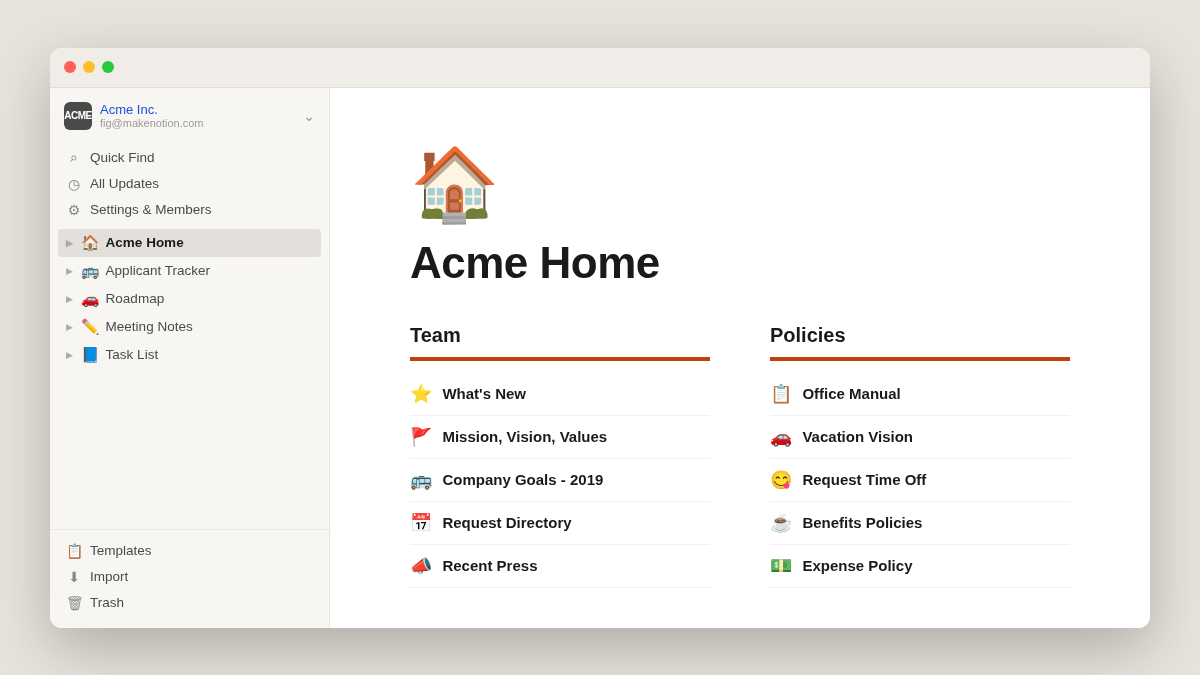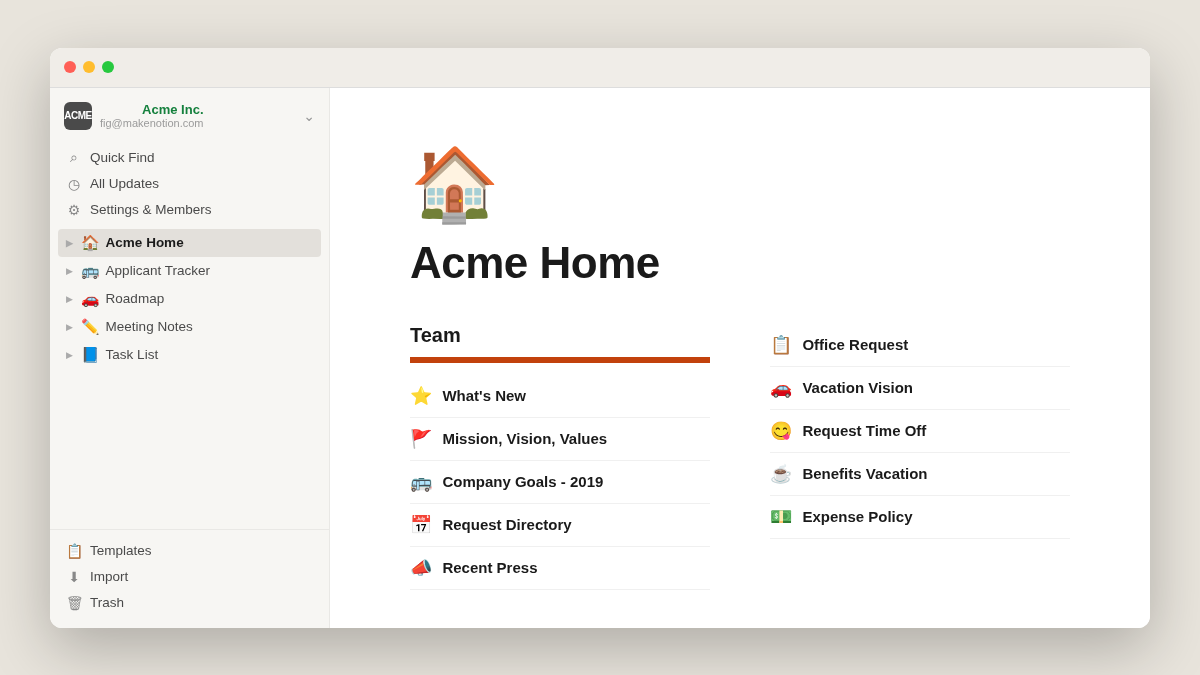"ACME" .workspace-header { text-align: right -> none }
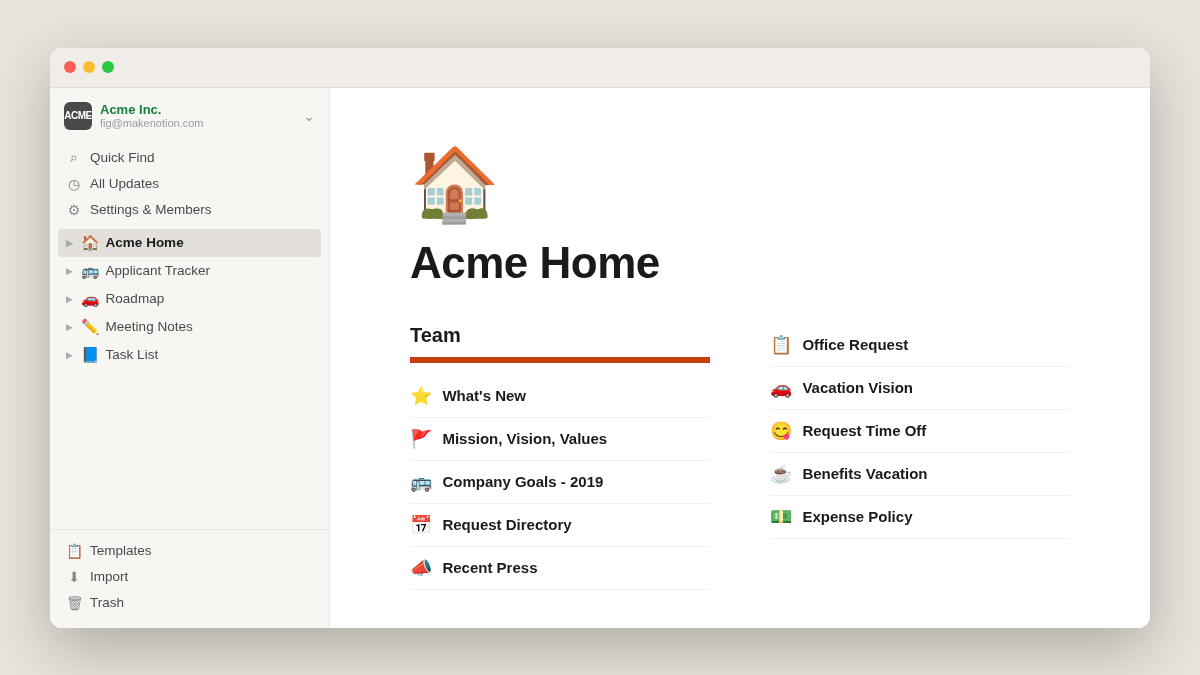"Acme Inc." .workspace-name { color: #15803d -> #1d4ed8; font-weight: 700 -> 400 }
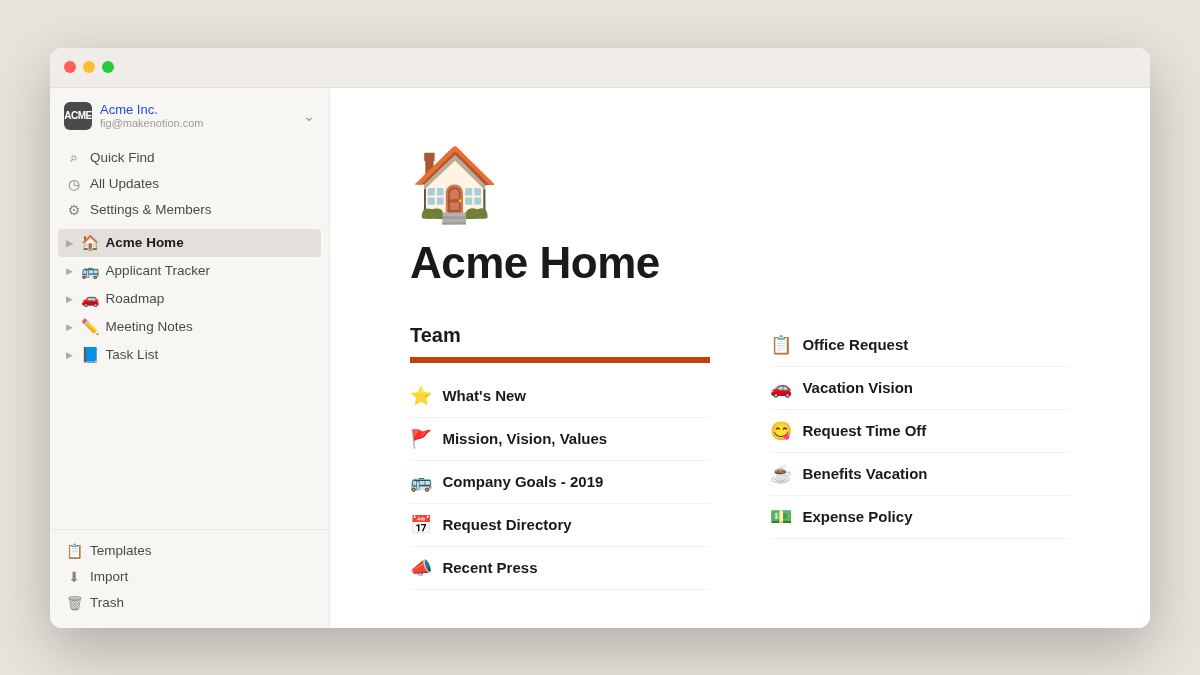"Team" .col-title { border-bottom: 6px solid #c2410c -> 4px solid #c2410c }
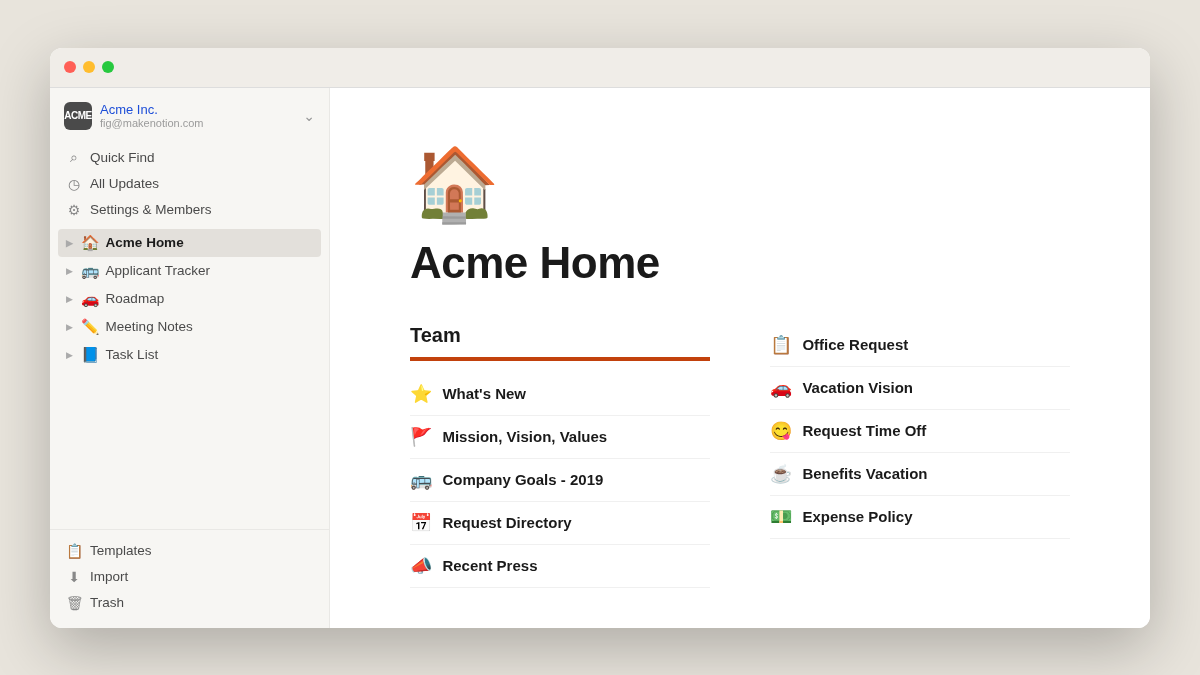"Policies" div.col-title { html: none -> <div>Policies</div> }
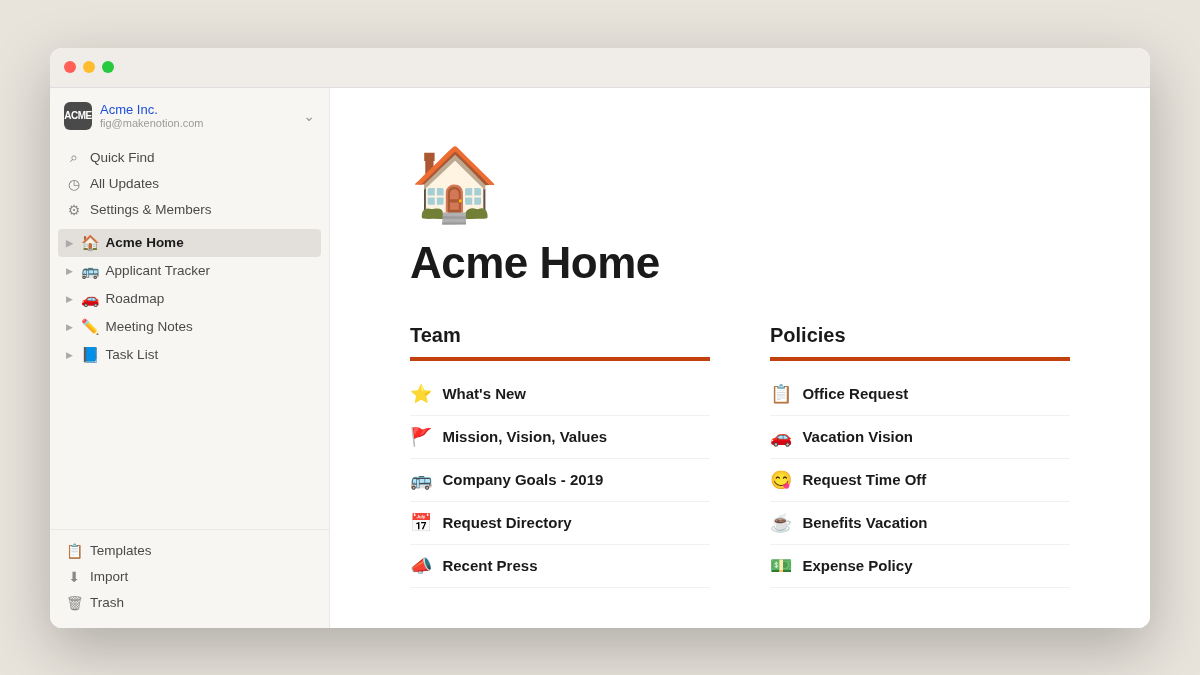"Office Request" span.content-item-label { text: Request -> Manual }
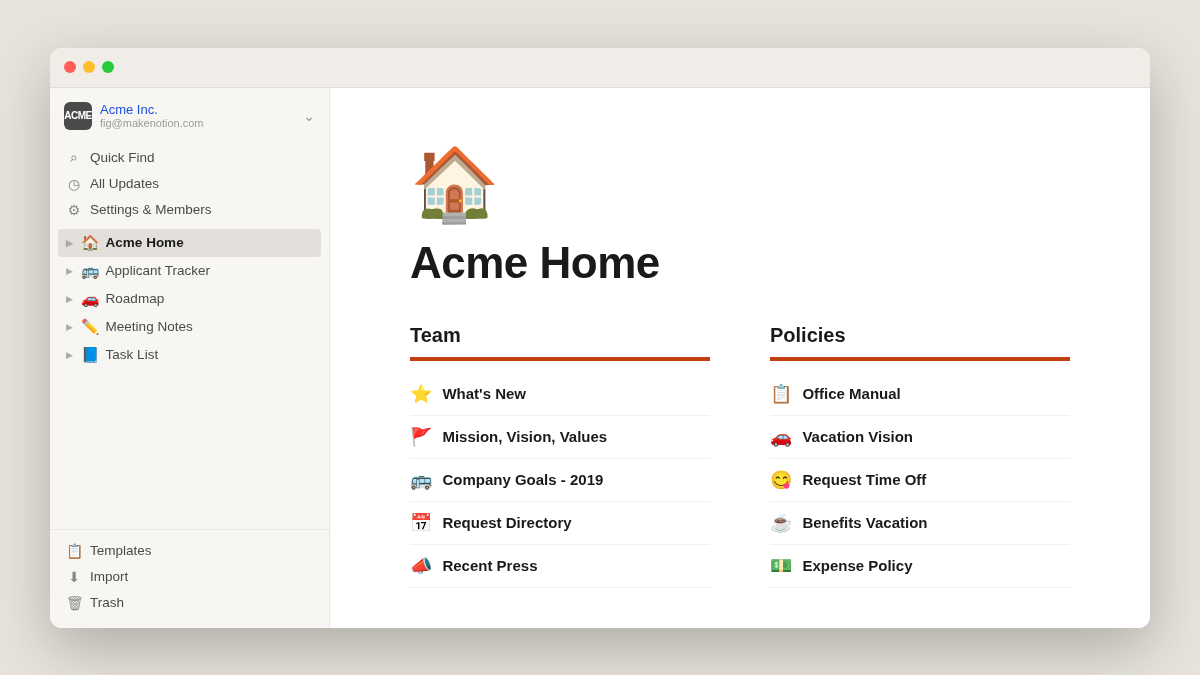"Benefits Vacation" span.content-item-label { text: Vacation -> Policies }
